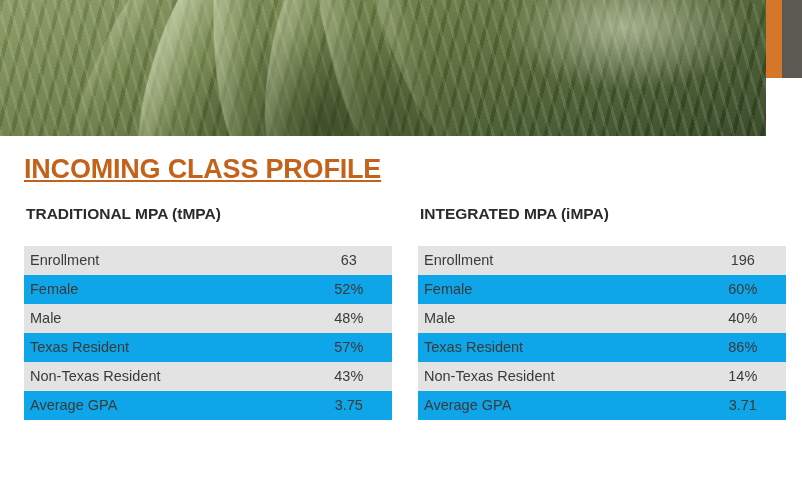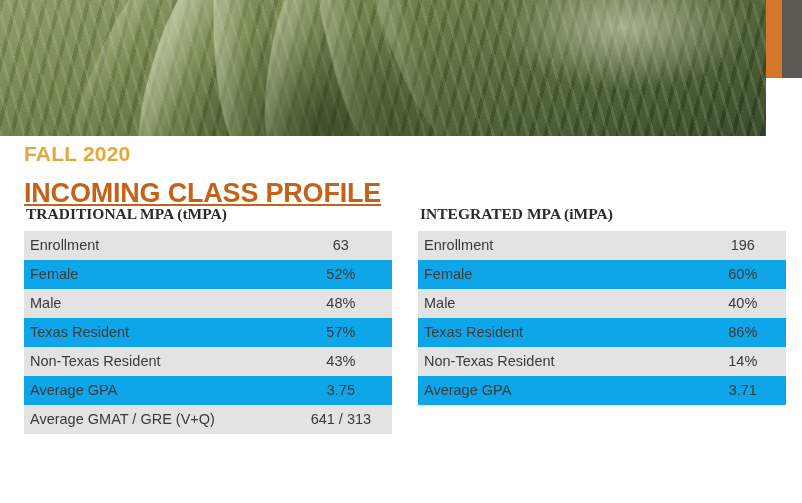"FALL 2020" div.headline-term { html: <div>FALL 2020</div> -> none }
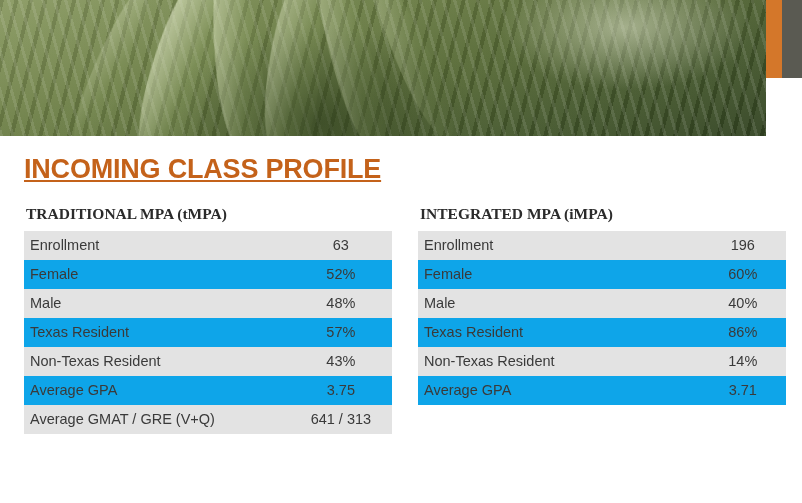"TRADITIONAL MPA (tMPA)" .col-title { font-family: Liberation Serif, serif -> none; padding: 0 2px 8px 2px -> 0 2px 23px 2px }
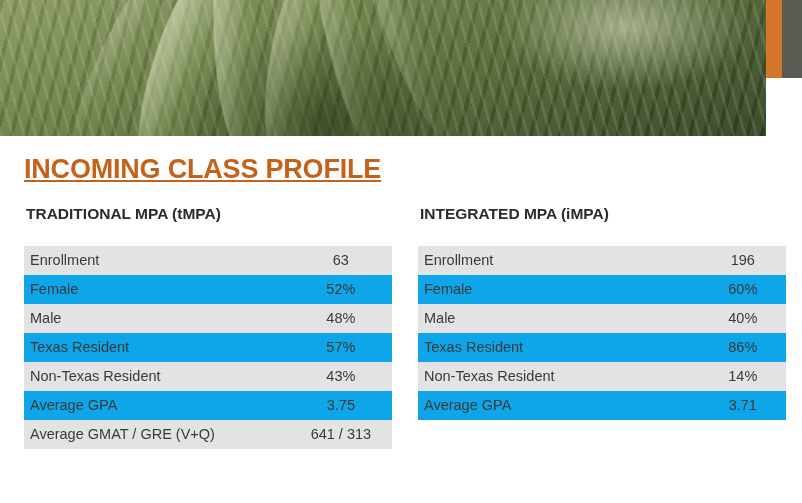"Average GMAT / GRE (V+Q)" tr.row-shaded { html: <tr> <td>Average GMAT / GRE (V+Q)</td> <td>641 / 313</td> </tr> -> none }
